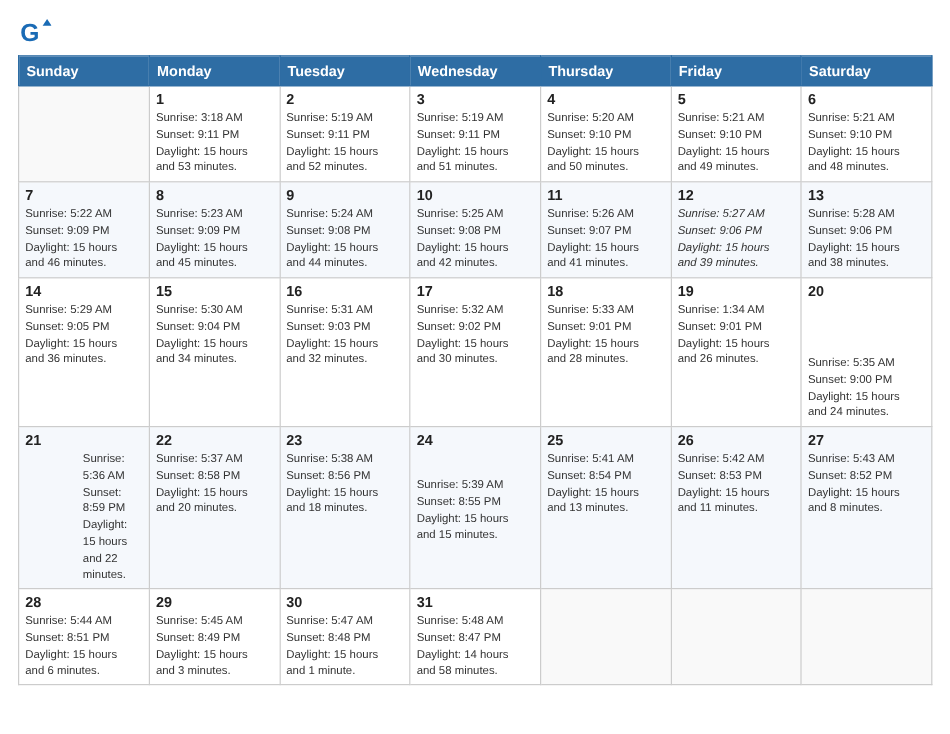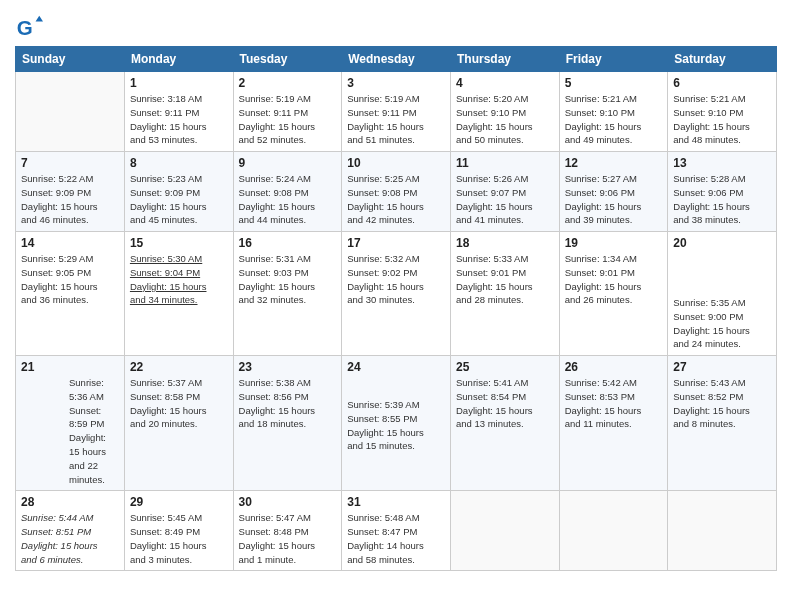"Sunrise: 5:27 AM" div.day-info { font-style: none -> italic }
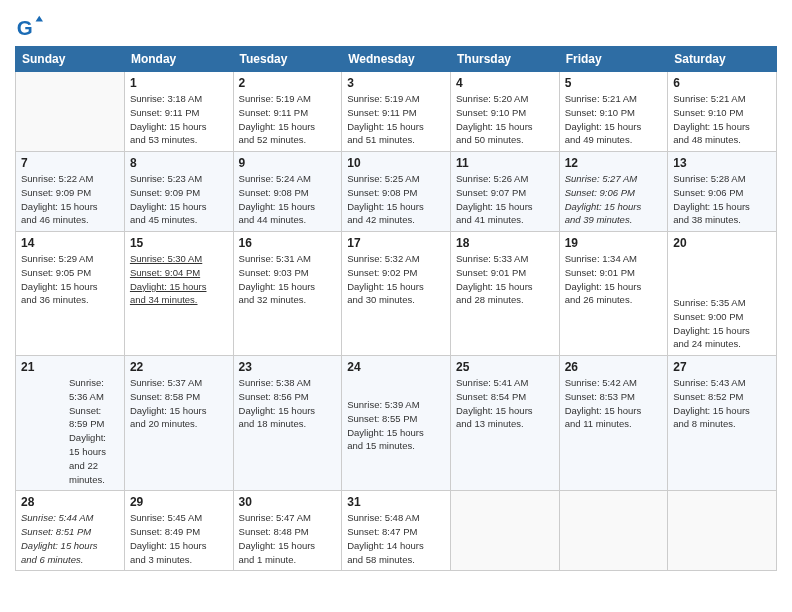"Sunrise: 5:30 AM" div.day-info { text-decoration: underline -> none }
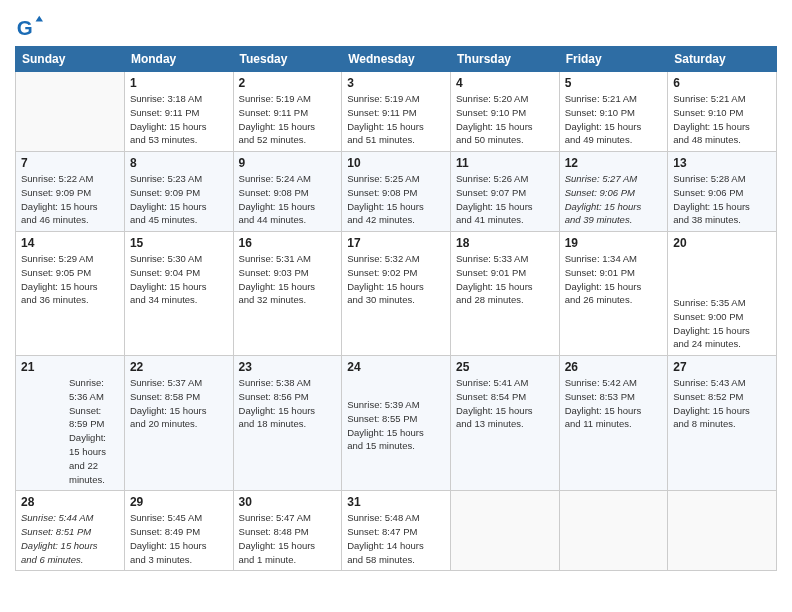"Sunrise: 5:44 AM" div.day-info { font-style: italic -> none }
